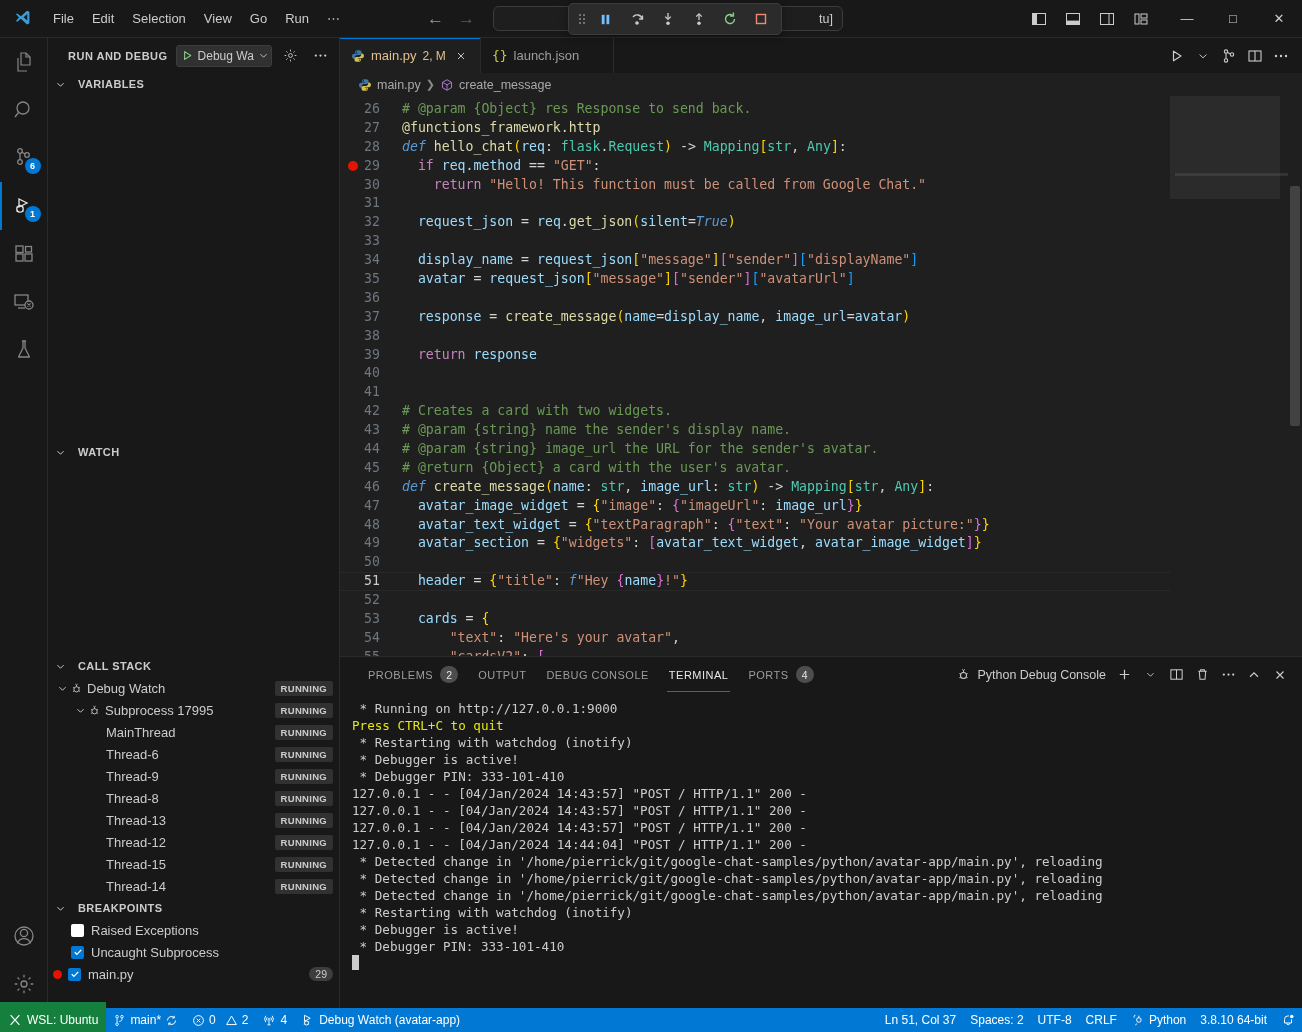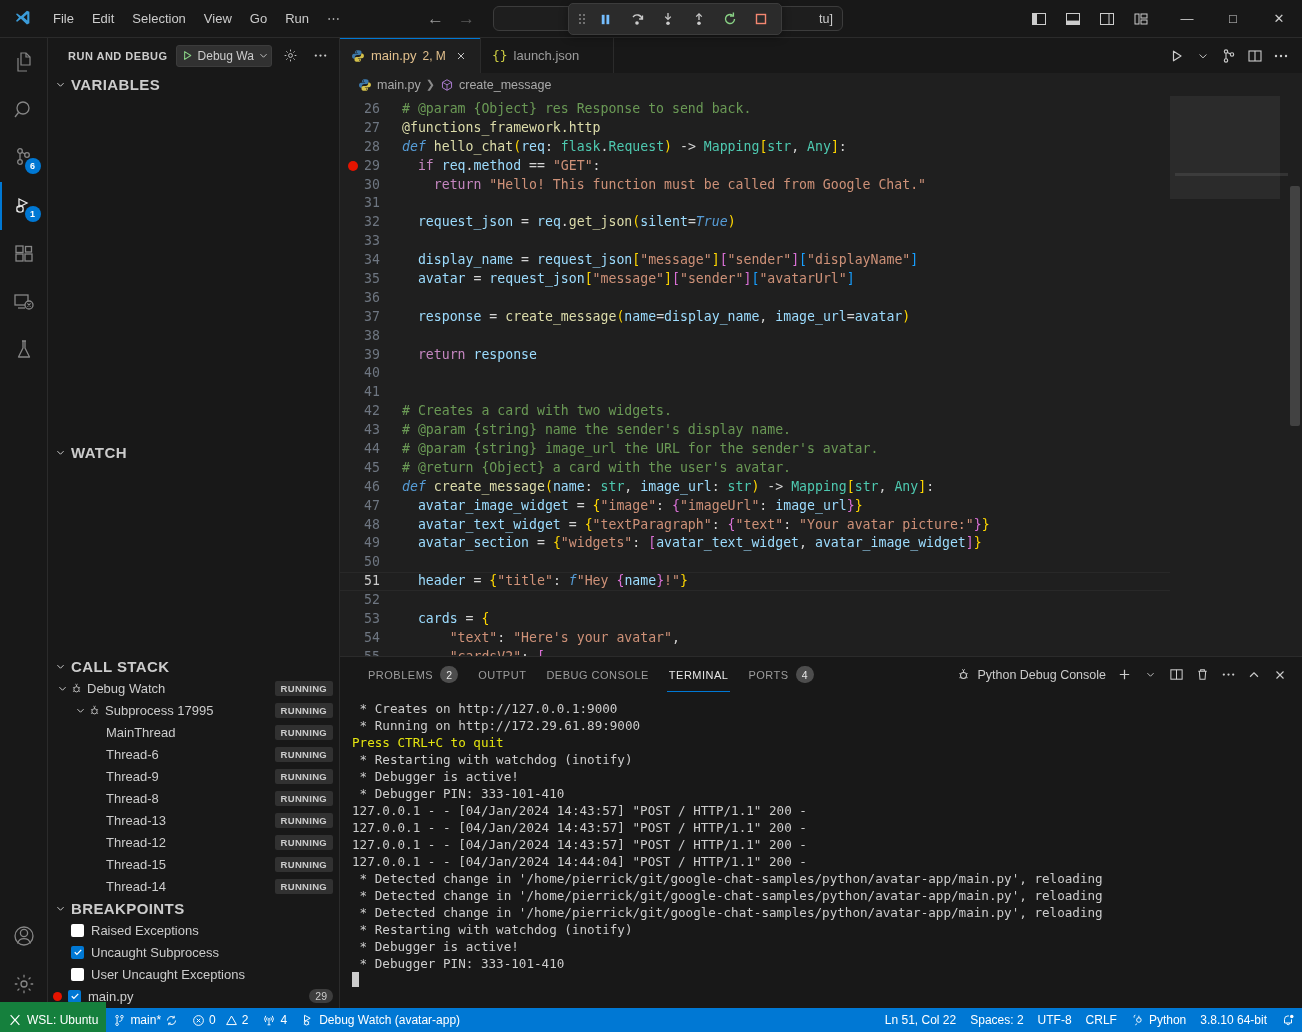"VARIABLES" .section-head { font-size: 15px -> 11px; gap: 3px -> 10px }
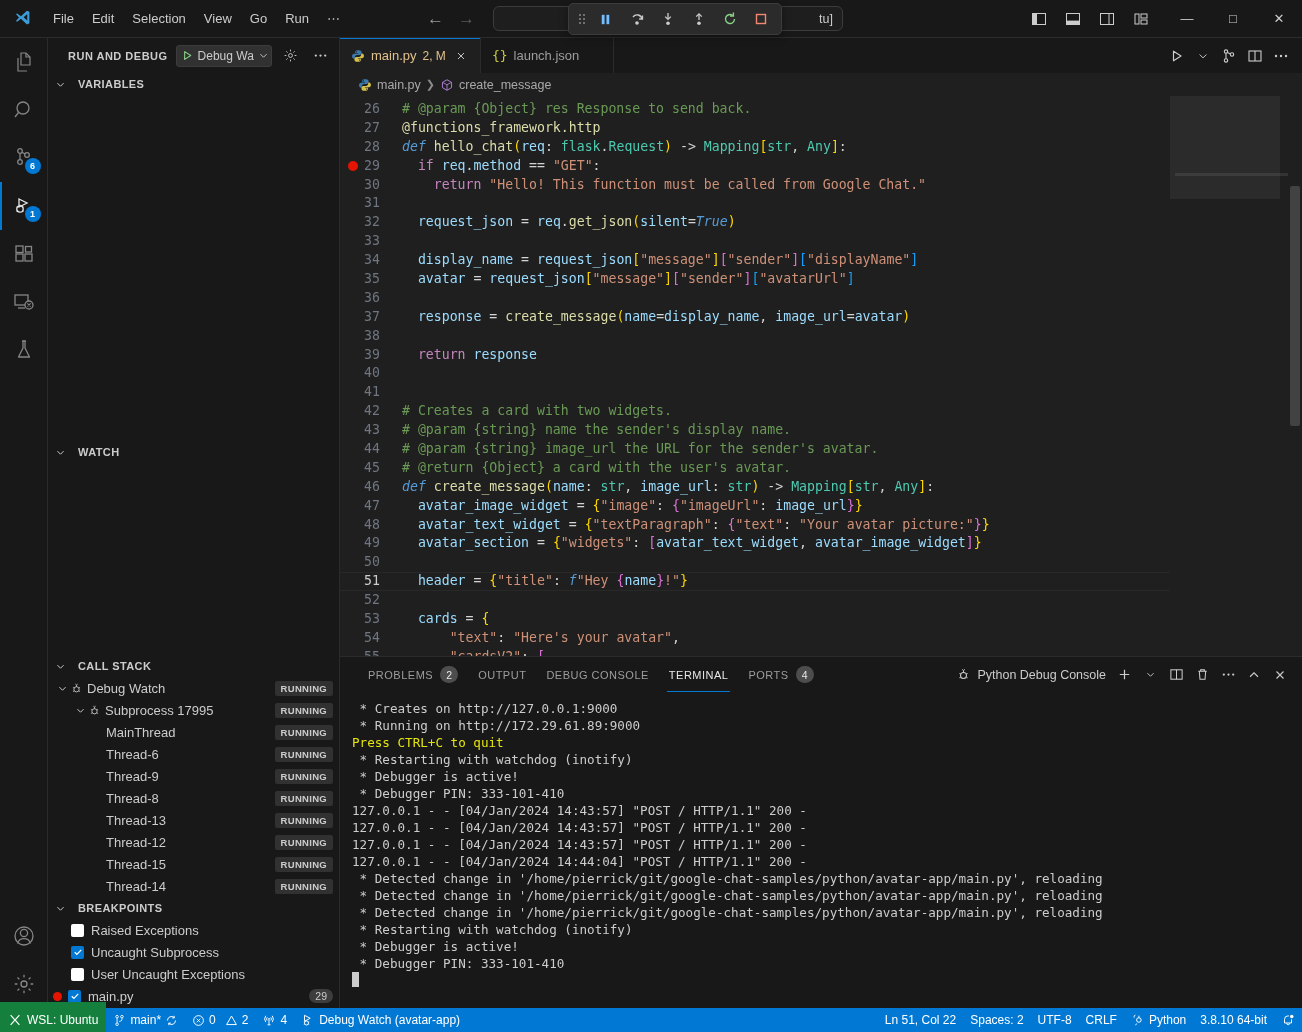"* Creates on http://127.0.0.1:9000" div.term-line { text: Creates -> Running }
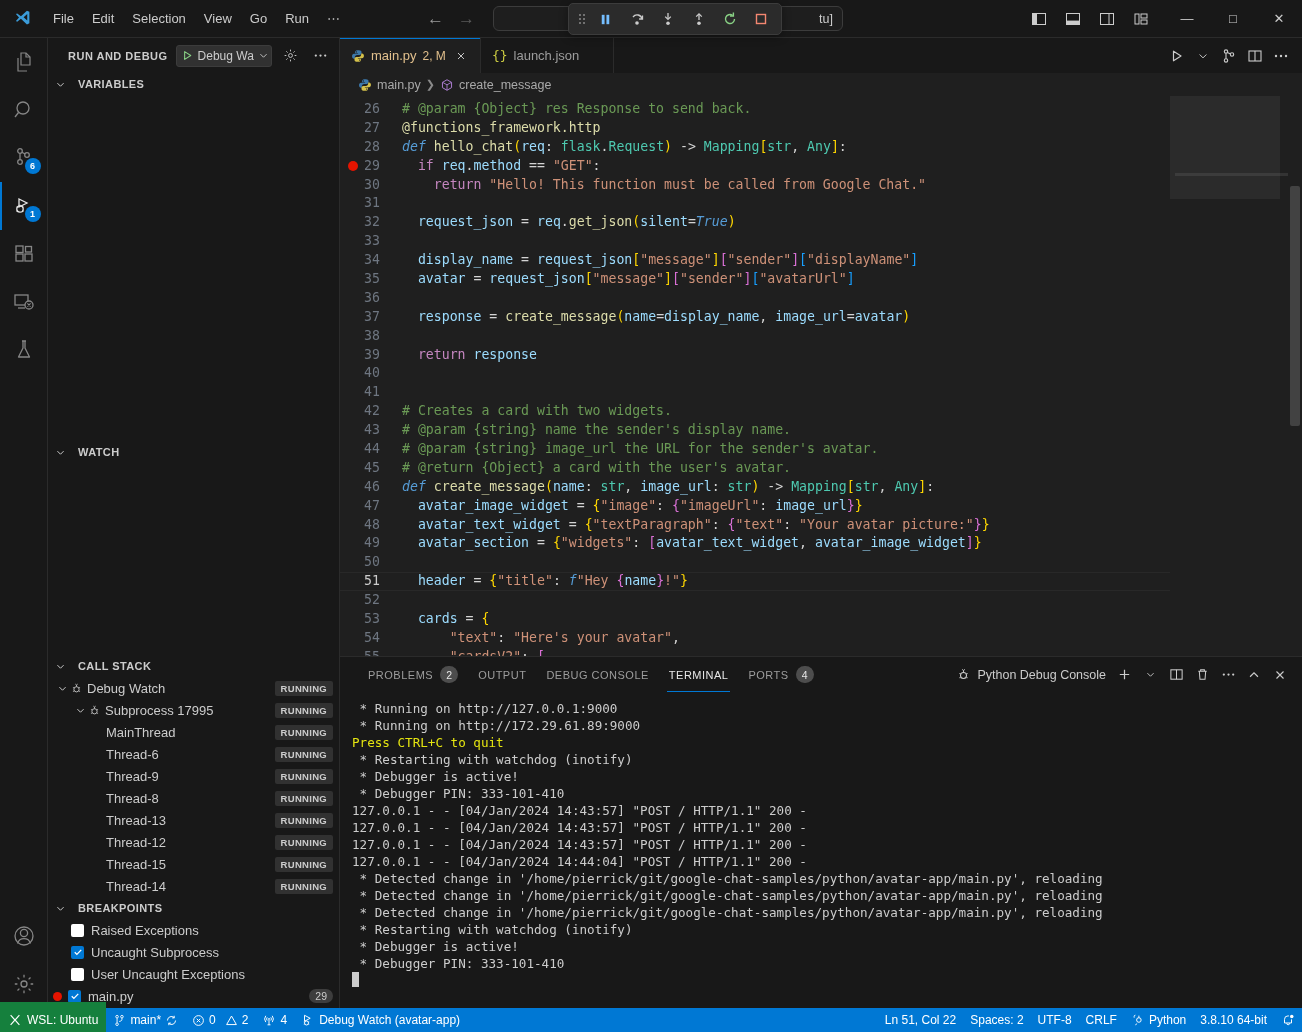"* Running on http://172.29.61.89:9000" div.term-line { html: <div> * Running on http://172.29.61.89:9000</div> -> none }
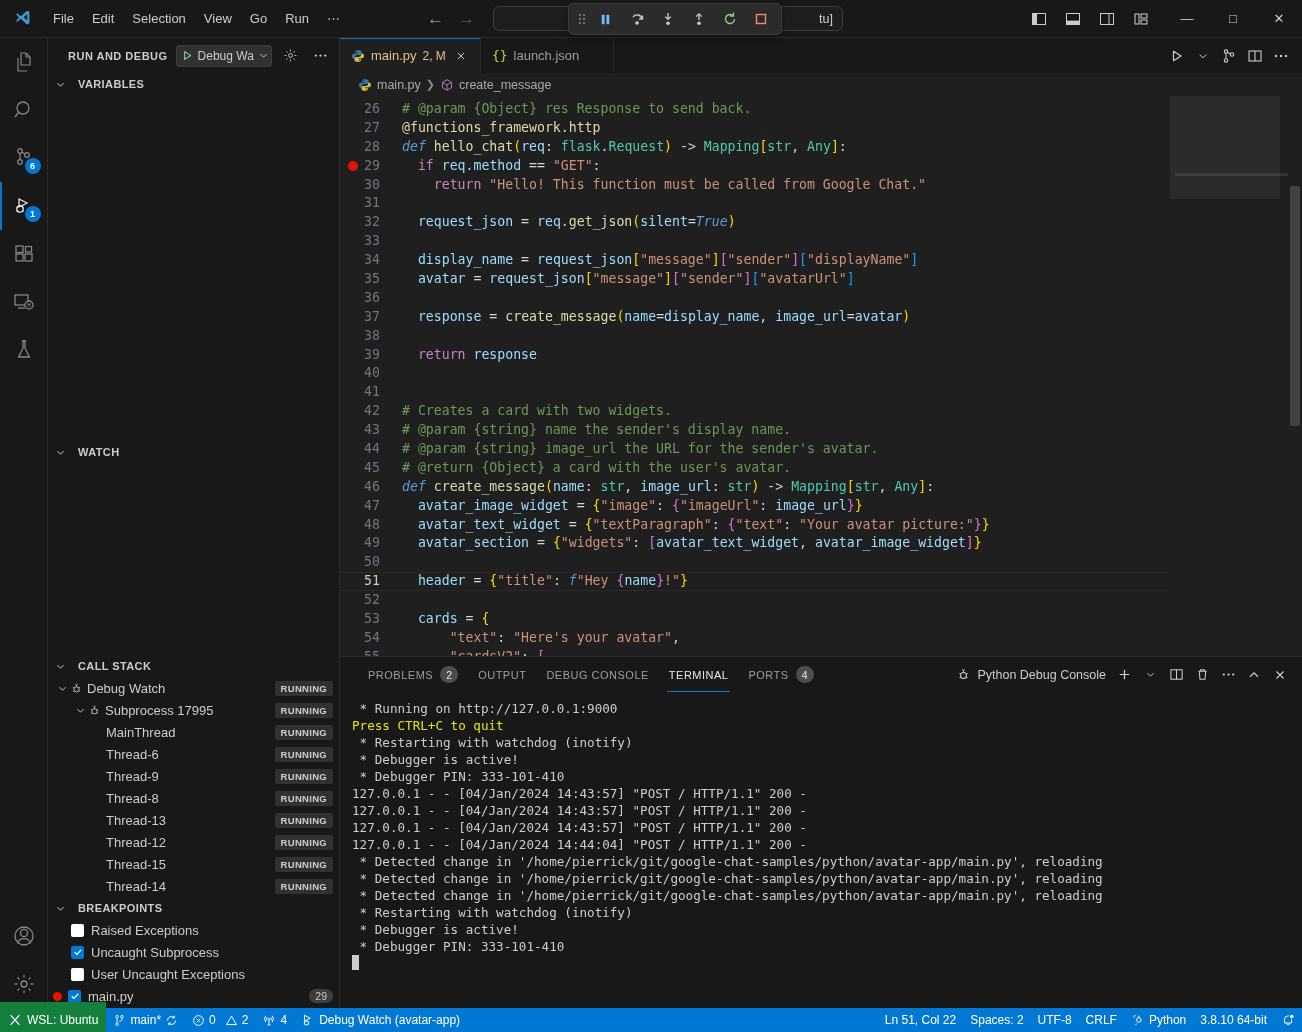"User Uncaught Exceptions" div.tree-row { html: <div> <span></span> <span>User Uncaught Exceptions</span> </div> -> none }
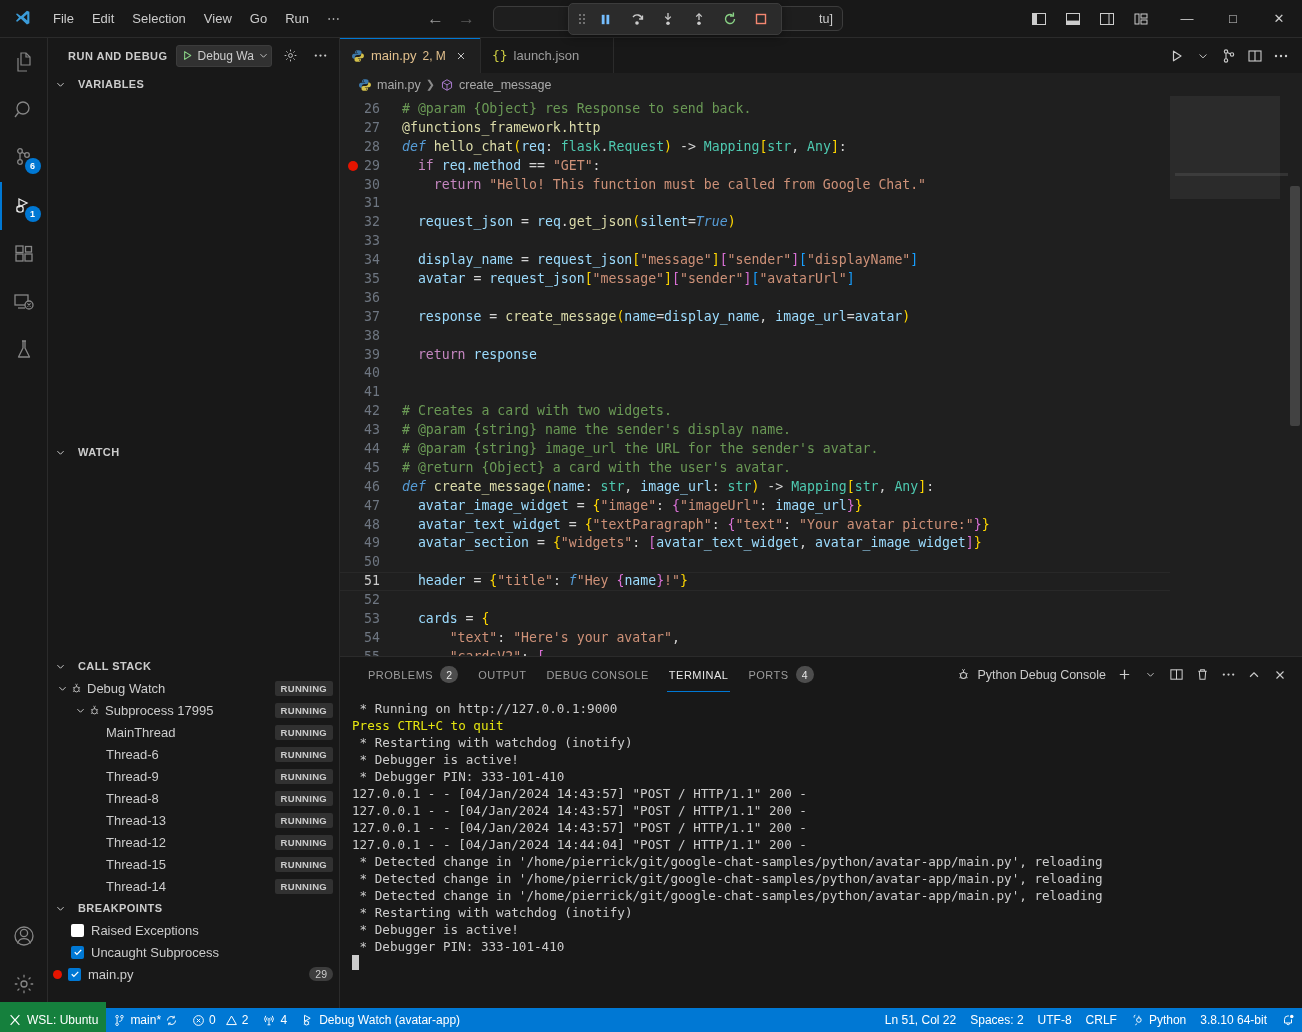"Ln 51, Col 22" div.sb-item { text: 22 -> 37 }
